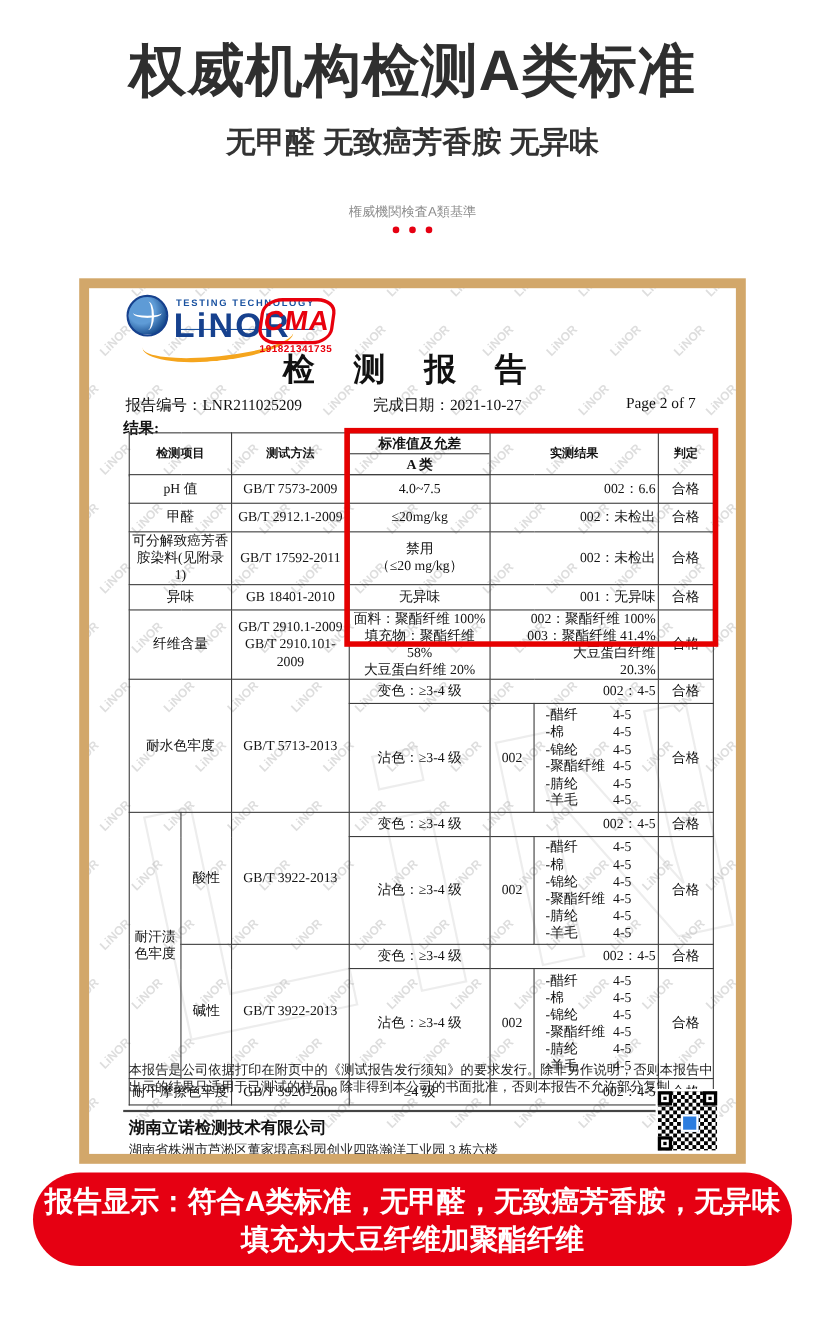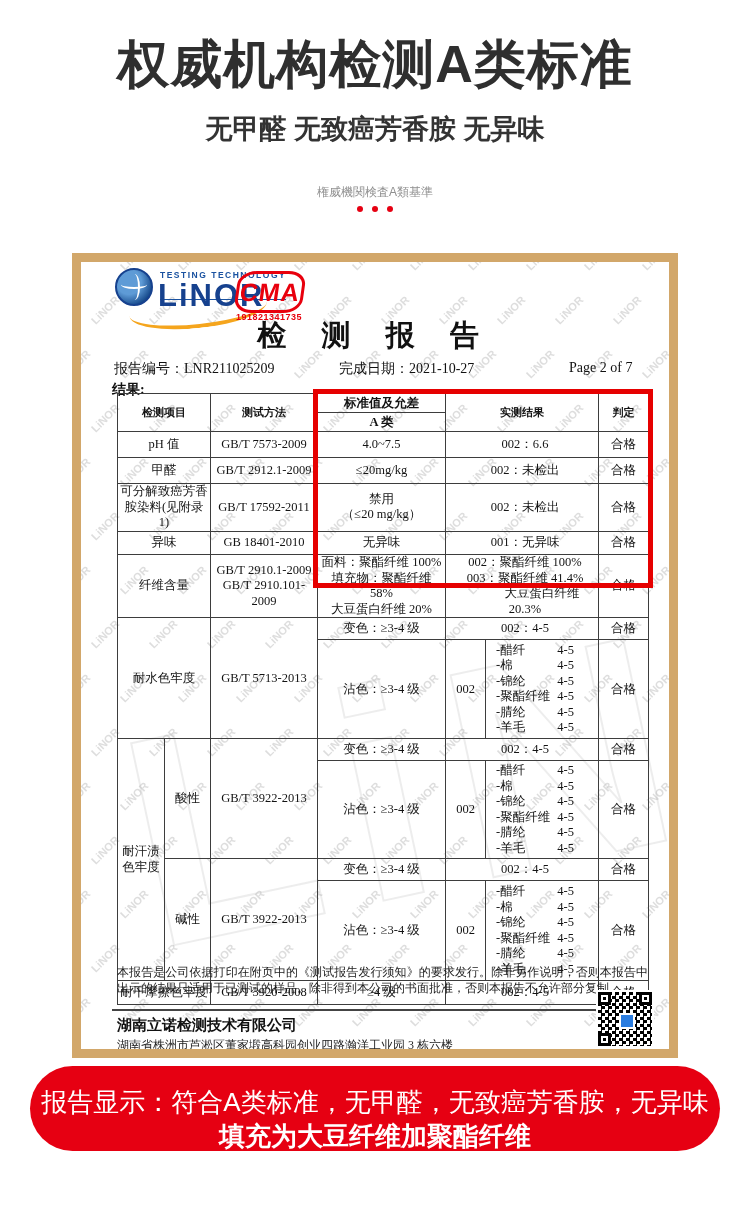"002：6.6" table.report td.left { text-align: center -> right }
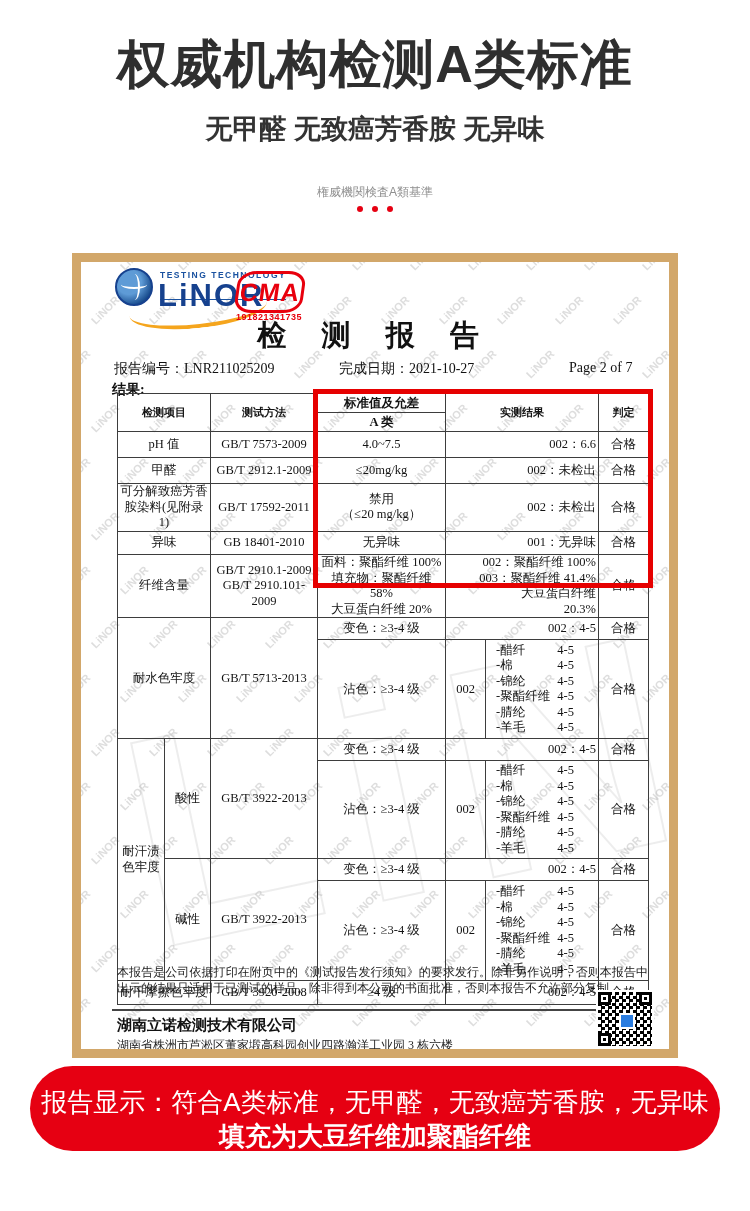"报告显示：符合A类标准，无甲醛，无致癌芳香胺，无异味" .banner .l1 { font-weight: normal -> bold; padding-top: 19px -> 9px }
